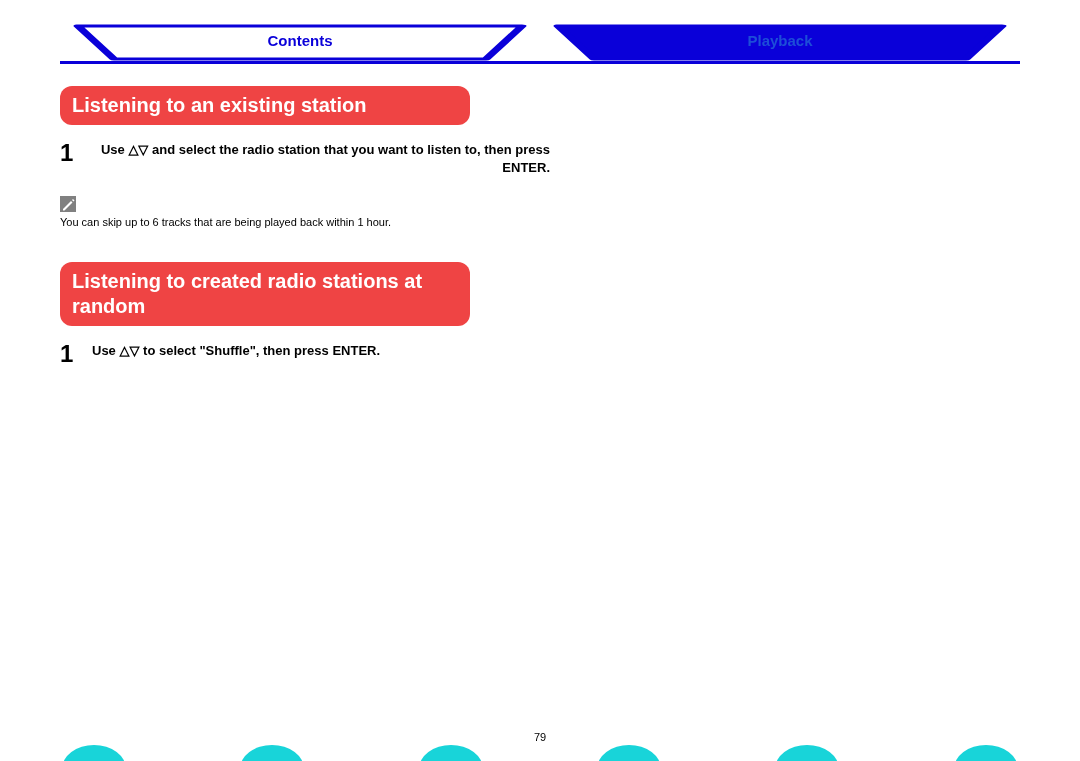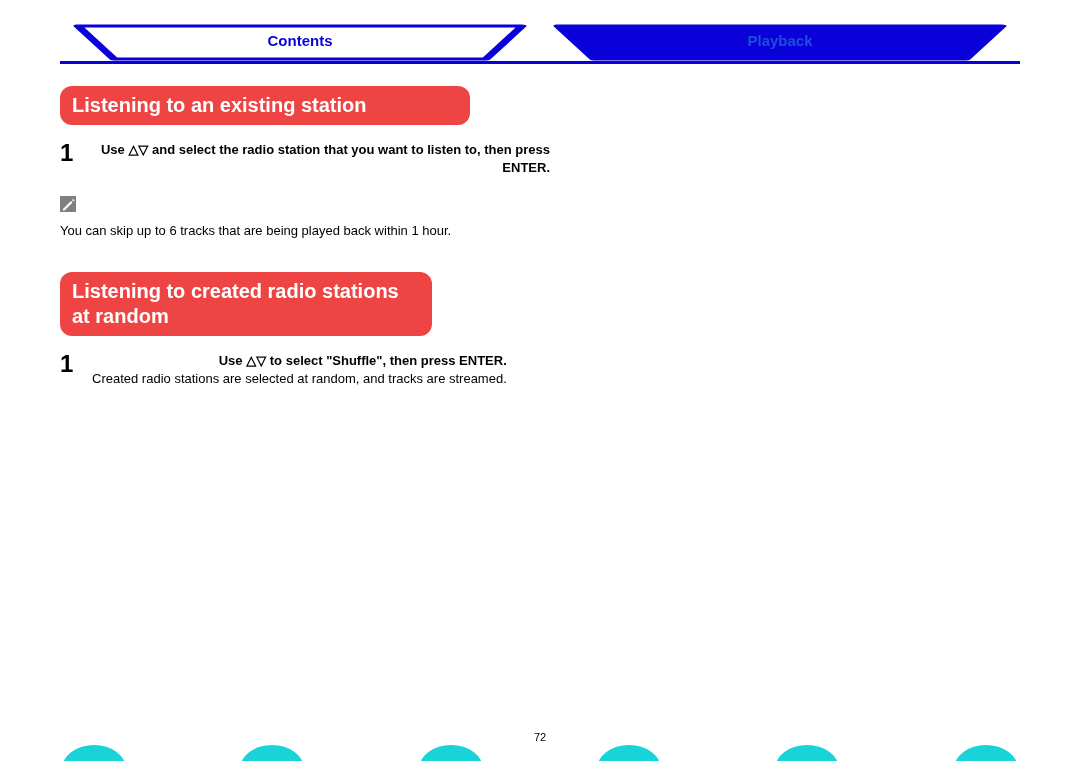"You can skip up to" .note-text { font-size: 13px -> 11px; margin-top: 11px -> 4px }
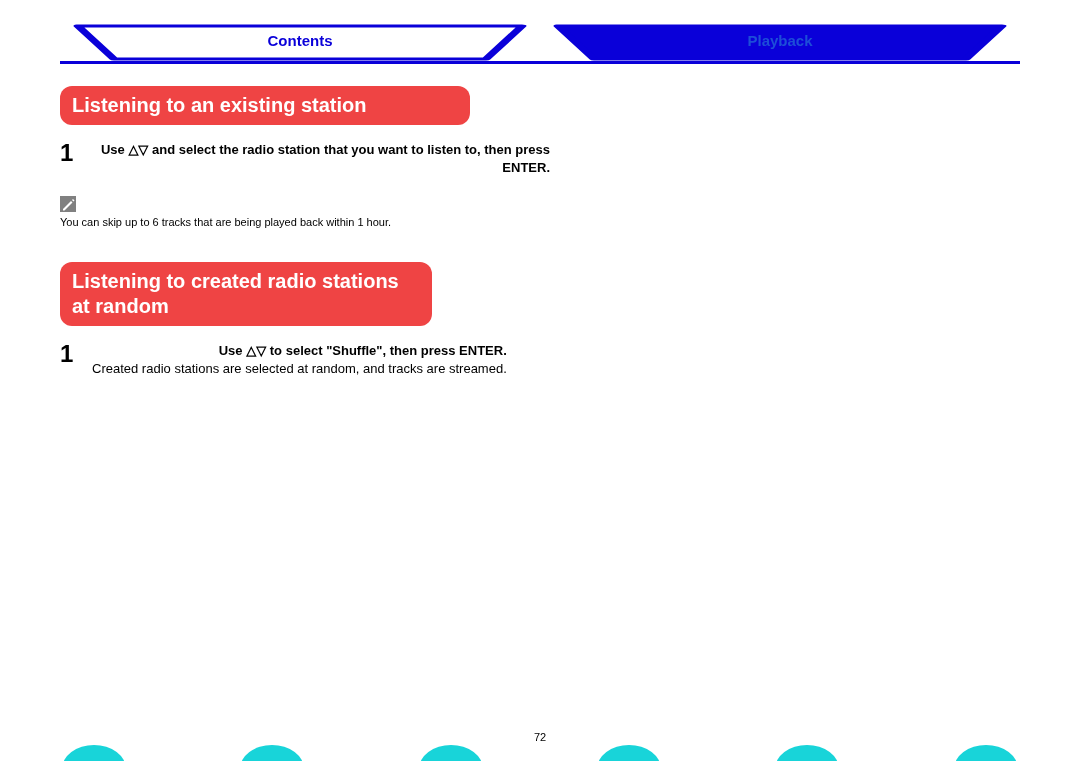"Listening to created radio stations" div.section-title { width: 372px -> 410px }
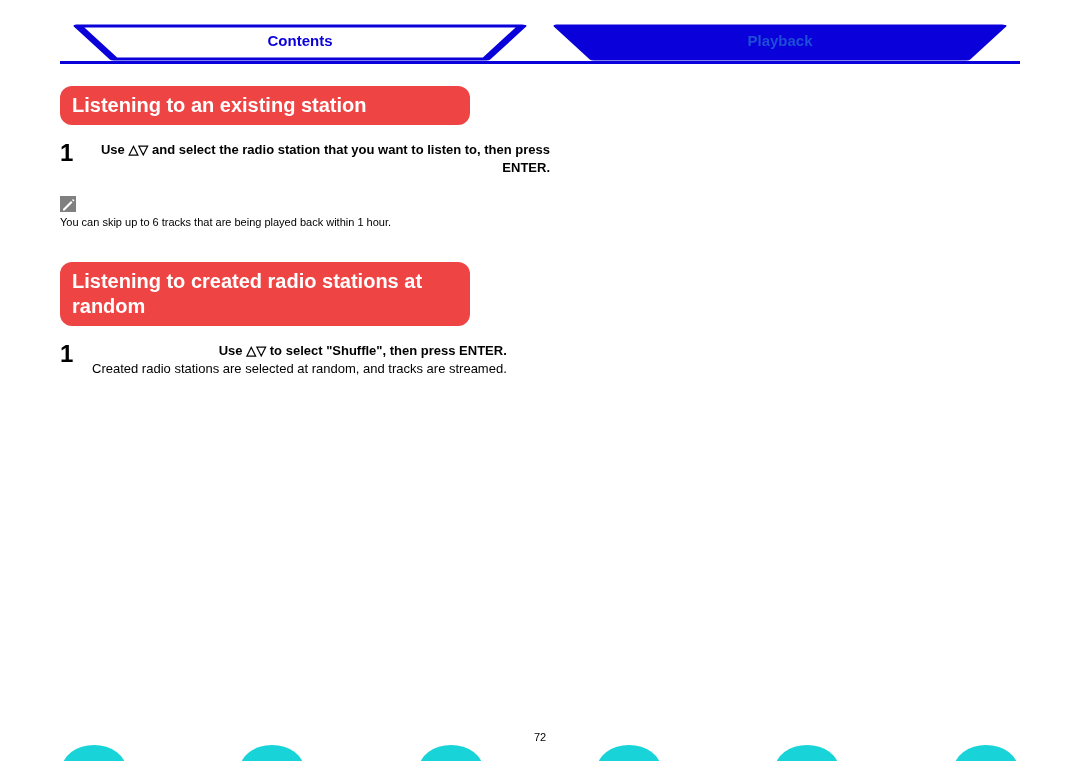"Created radio stations are selected" span { html: <span>Created radio stations are selected at random, and tracks are streamed.</span> -> none }
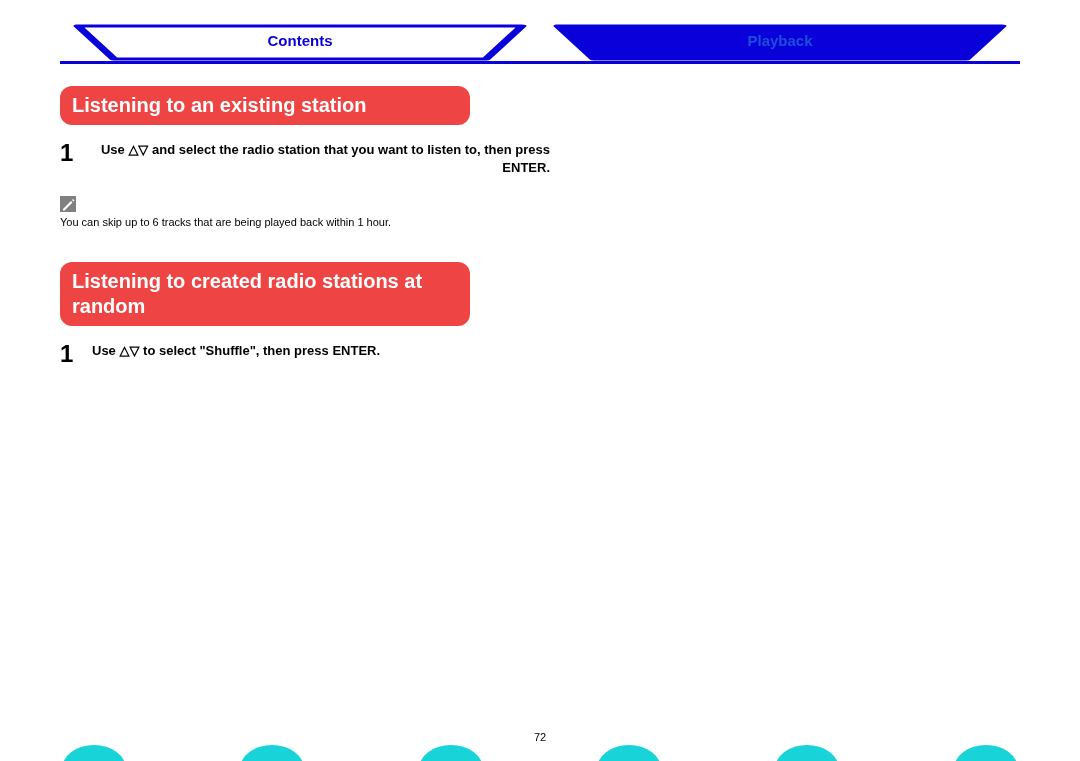"72" div.pgnum { text: 72 -> 79 }
